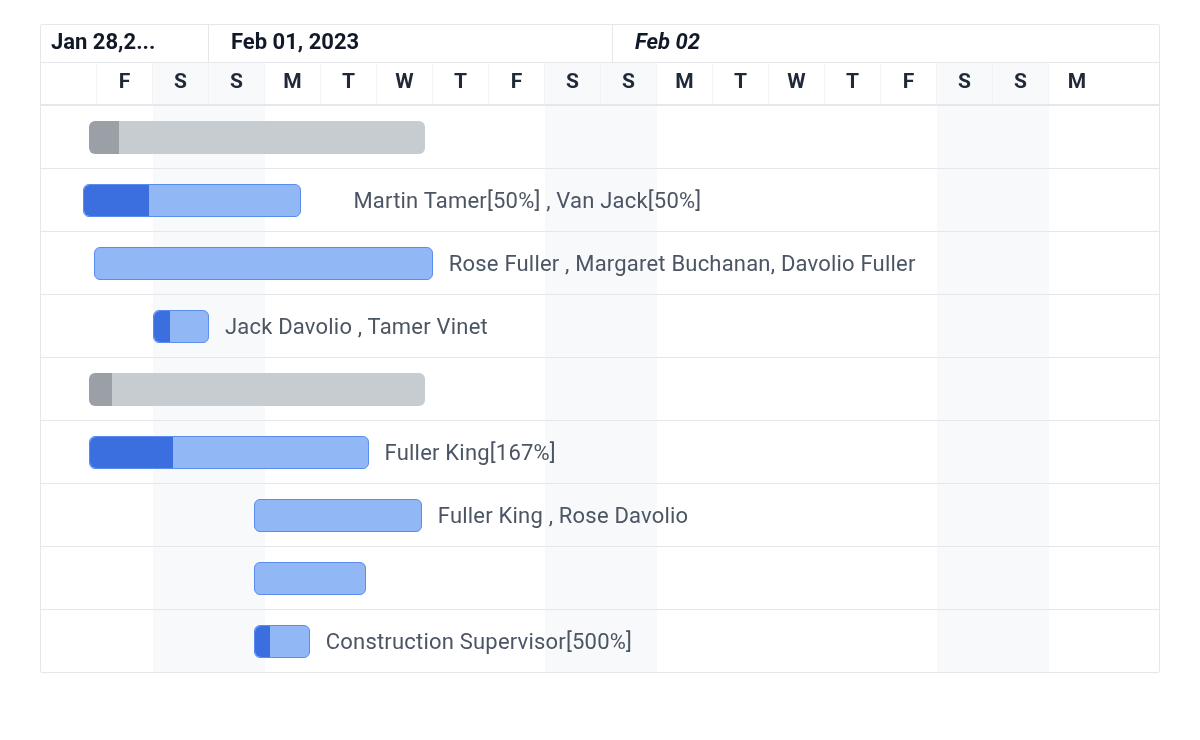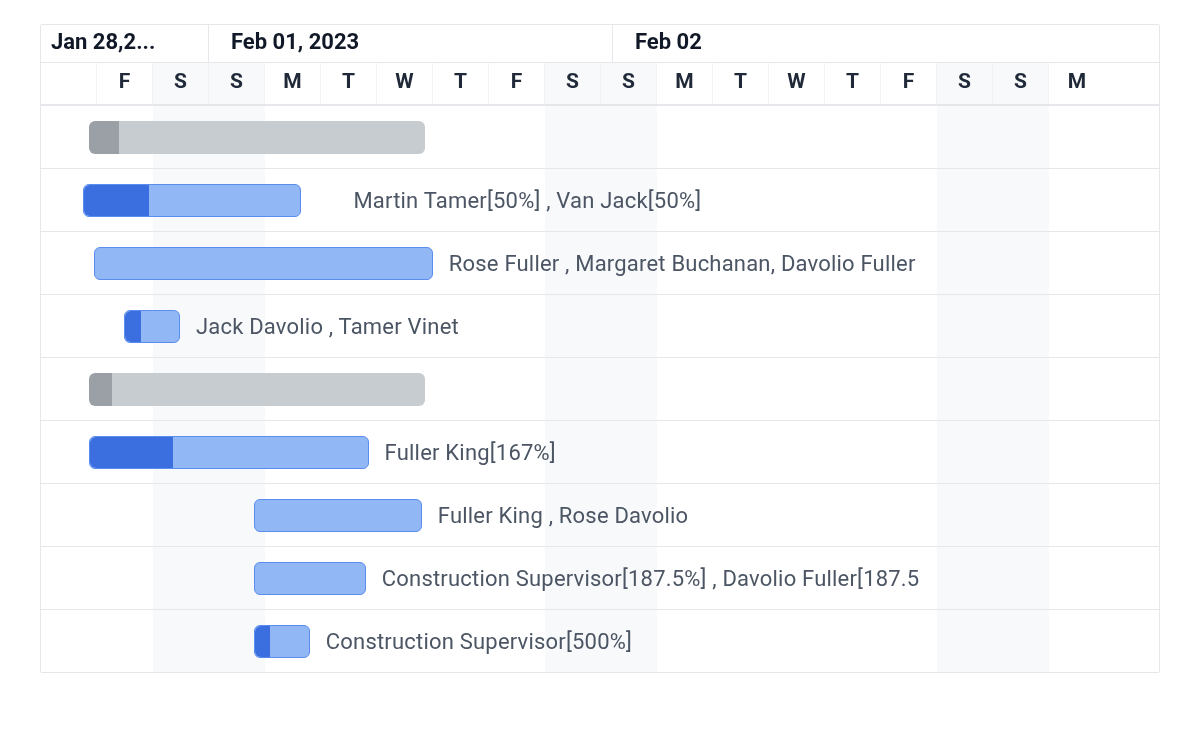"Feb 02" .header-major-cell:last-child { font-style: none -> italic }
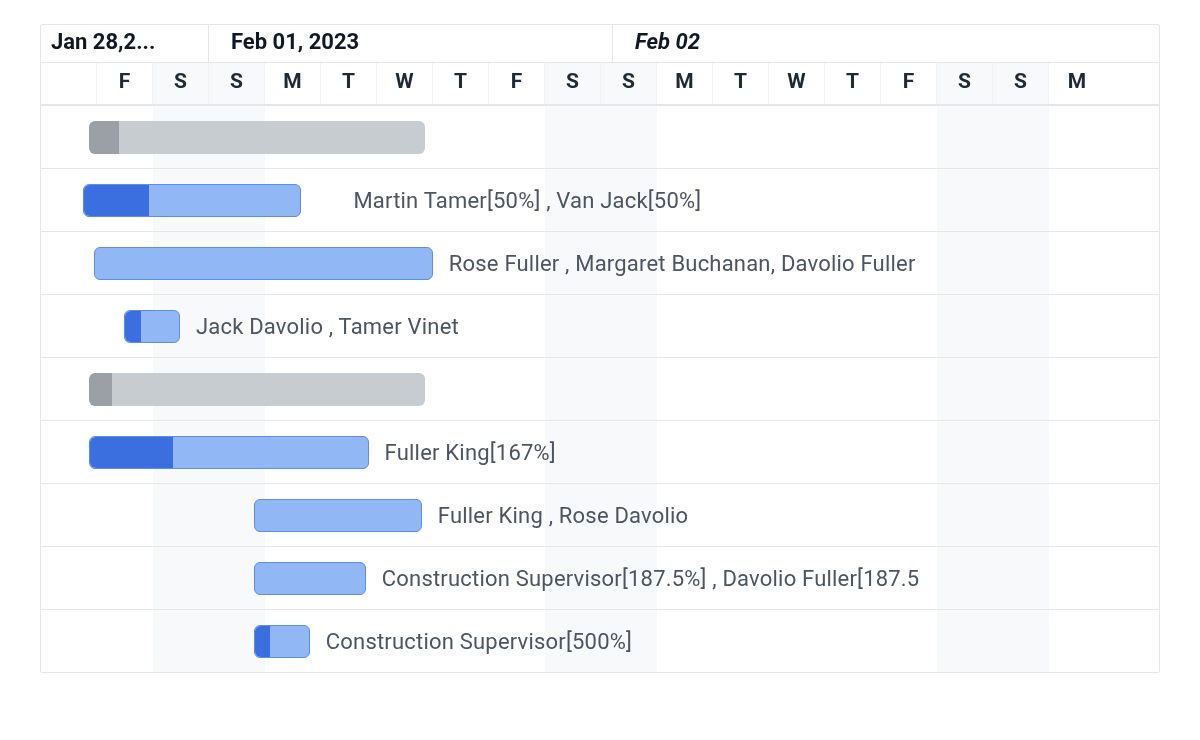"Jack Davolio , Tamer Vinet" div.bar-wrap { left: 35px -> 64px }
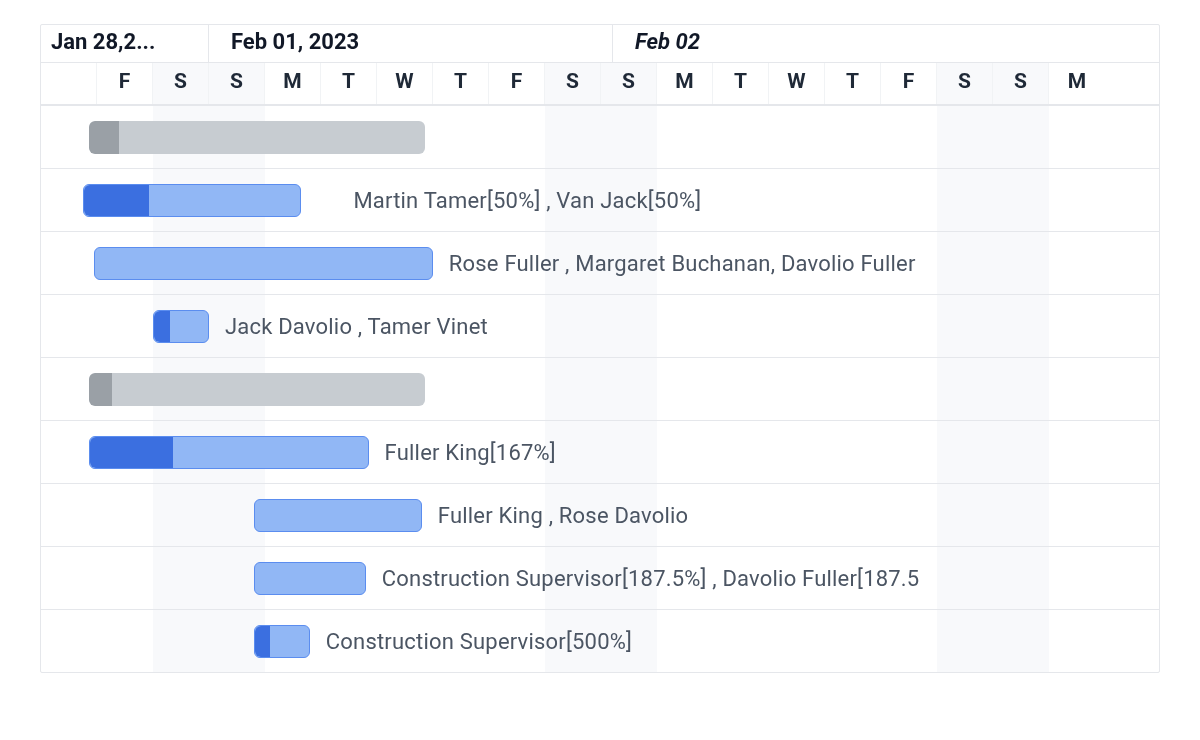"Construction Supervisor[187.5%] ," span.bar-label { html: <span>Construction Supervisor[187.5%] , Davolio Fuller[187.5</span> -> none }
